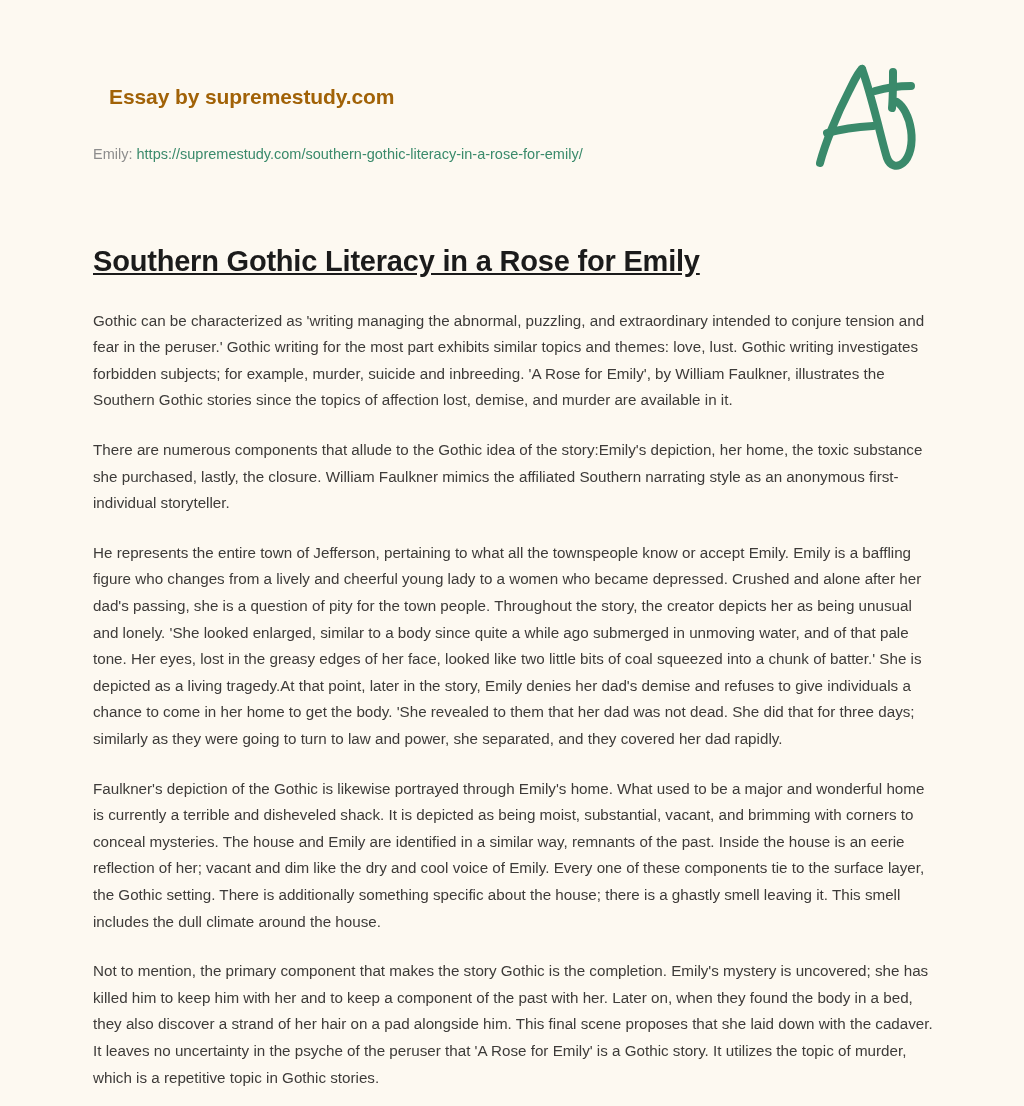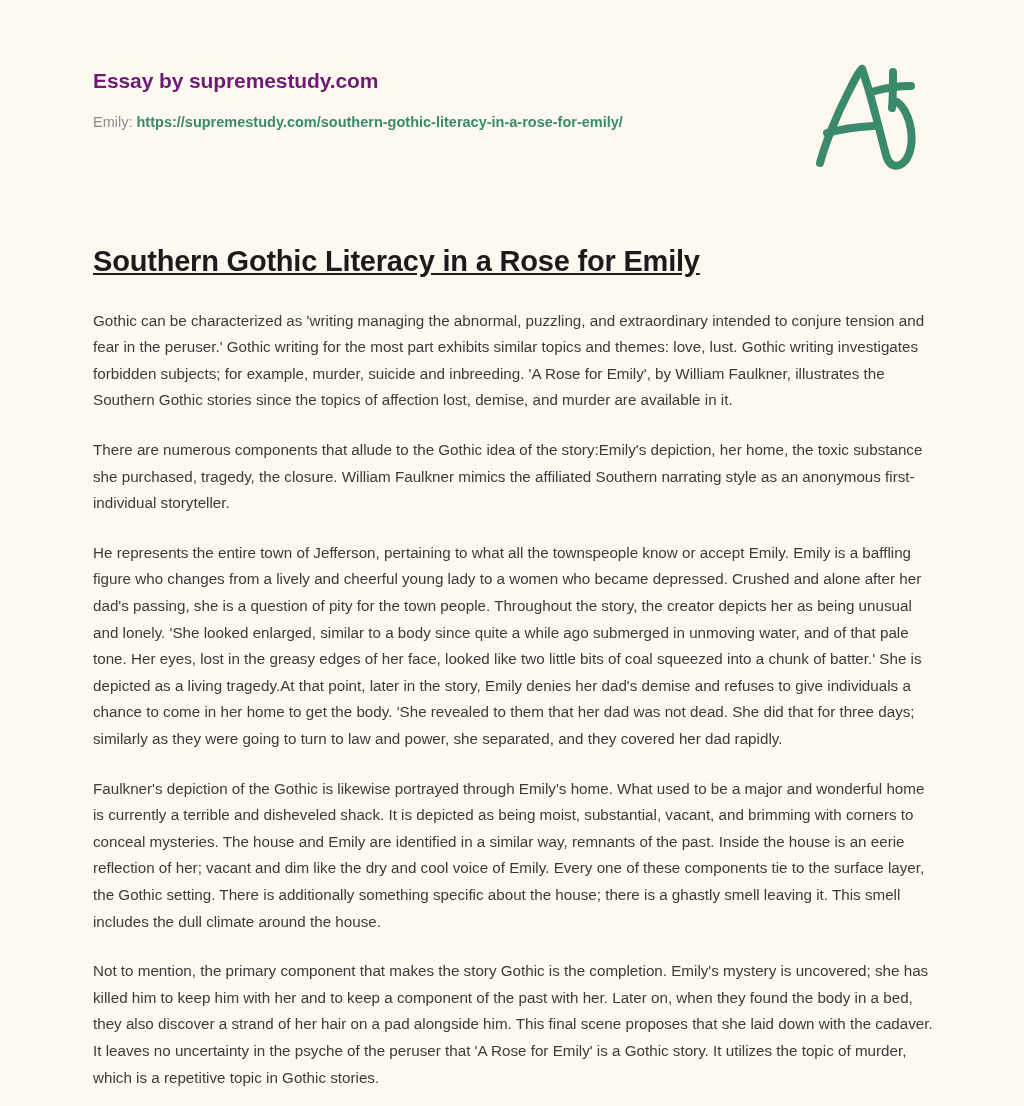"Essay by supremestudy.com" .brand-title { color: #701a75 -> #a16207; margin: 0 -> 16px }
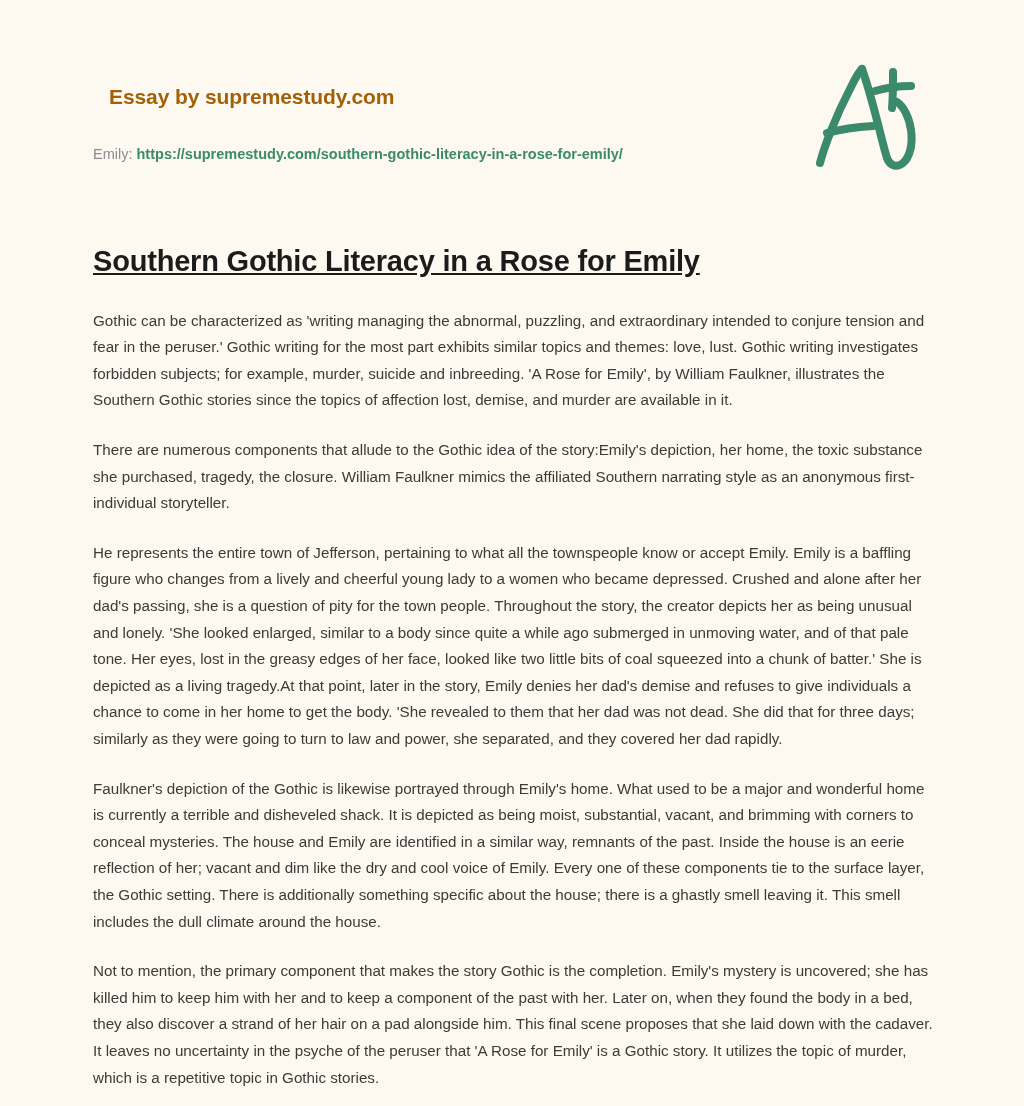"https://supremestudy.com/southern-gothic" .source-url { font-weight: bold -> none }
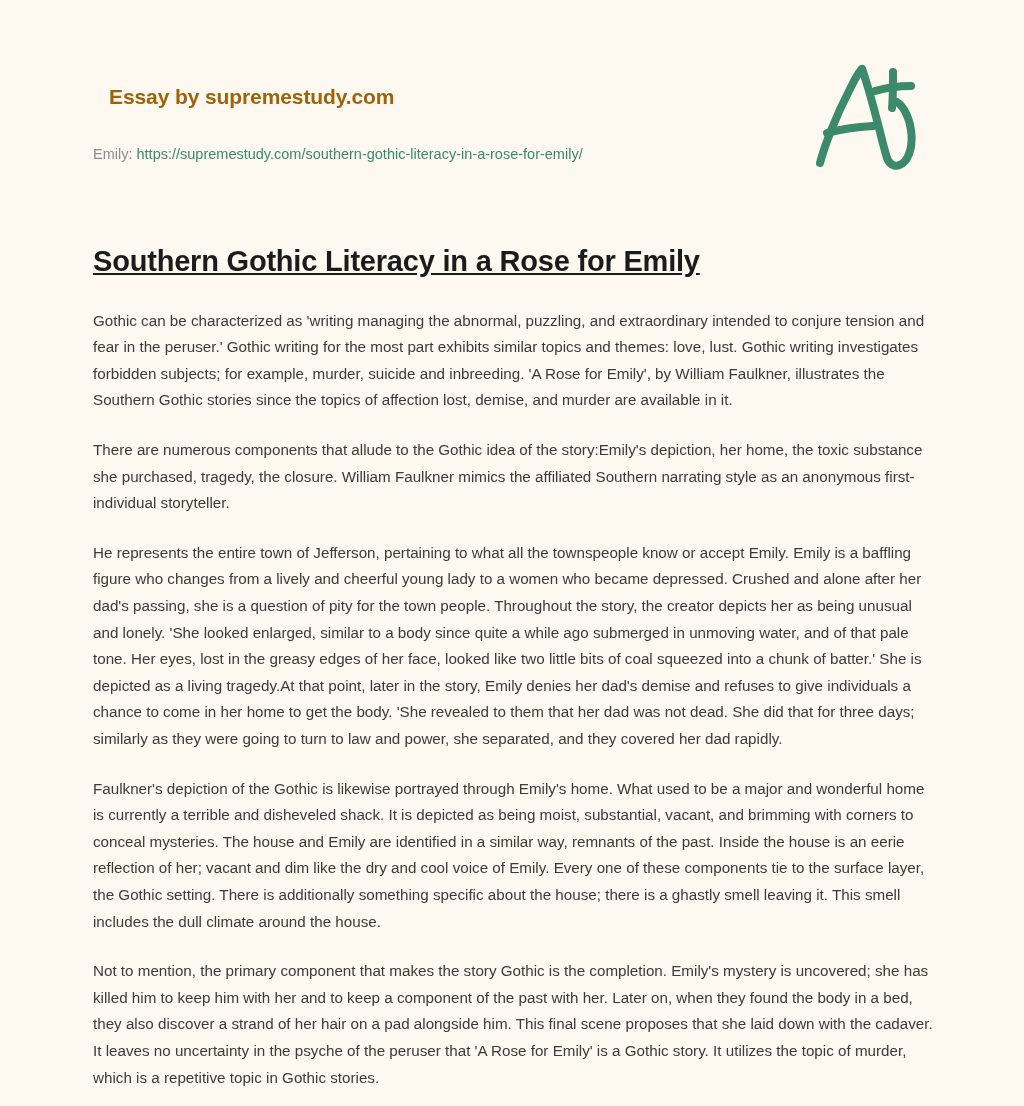"There are numerous components that" p { text: tragedy -> lastly }
